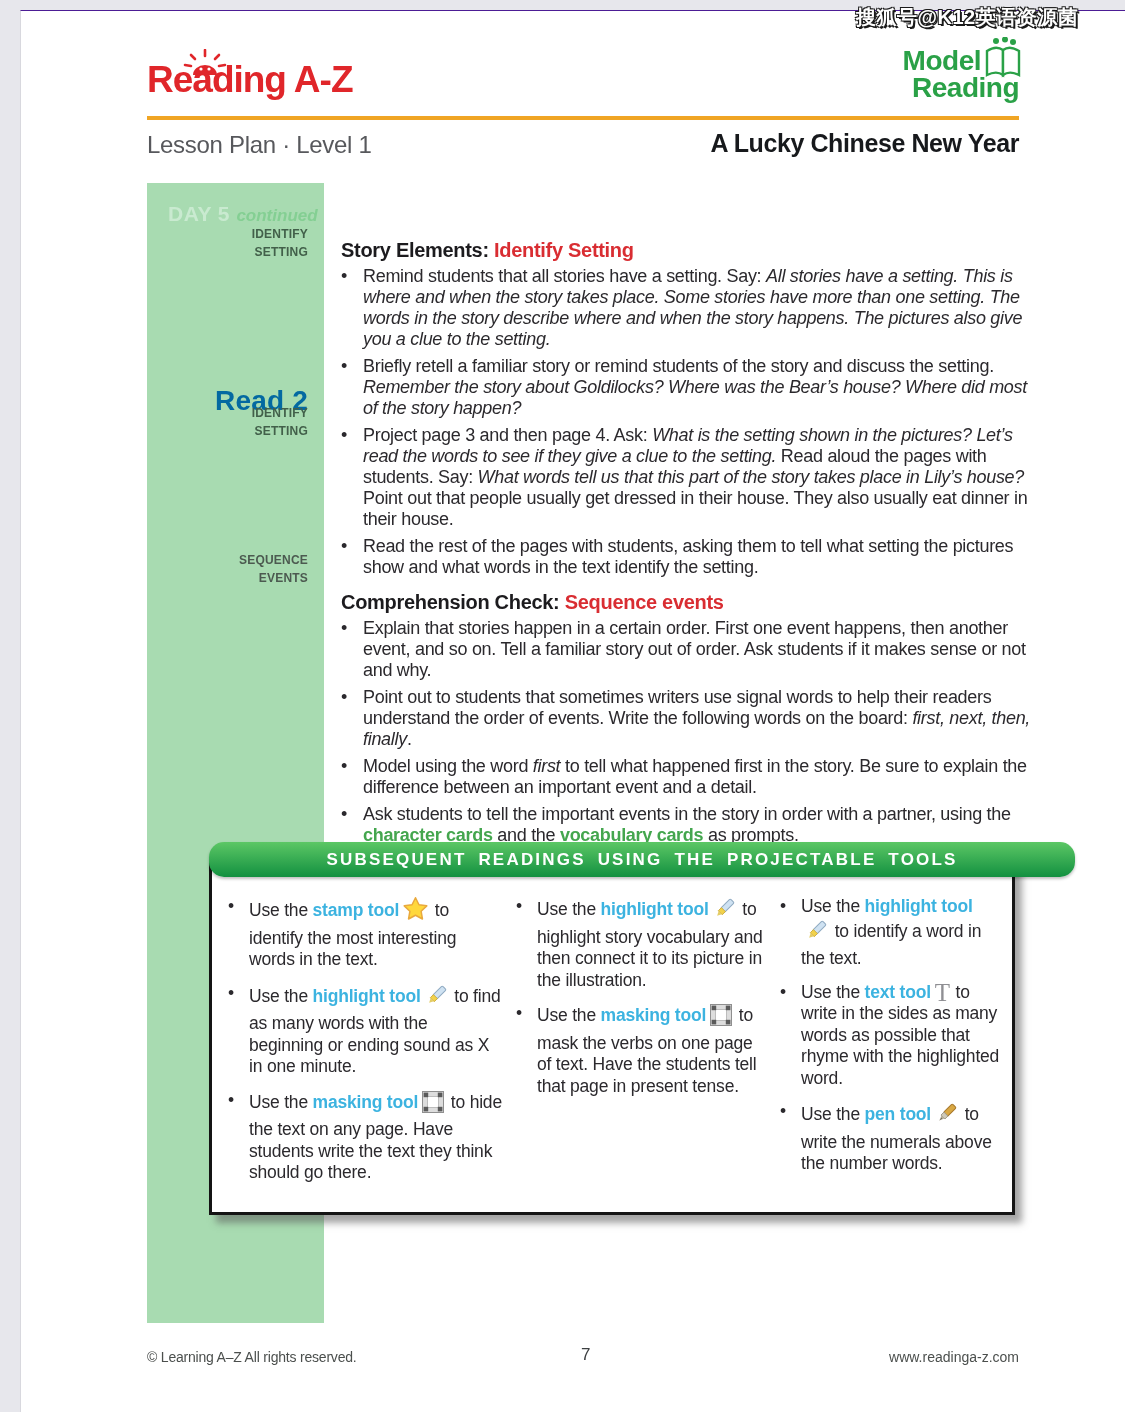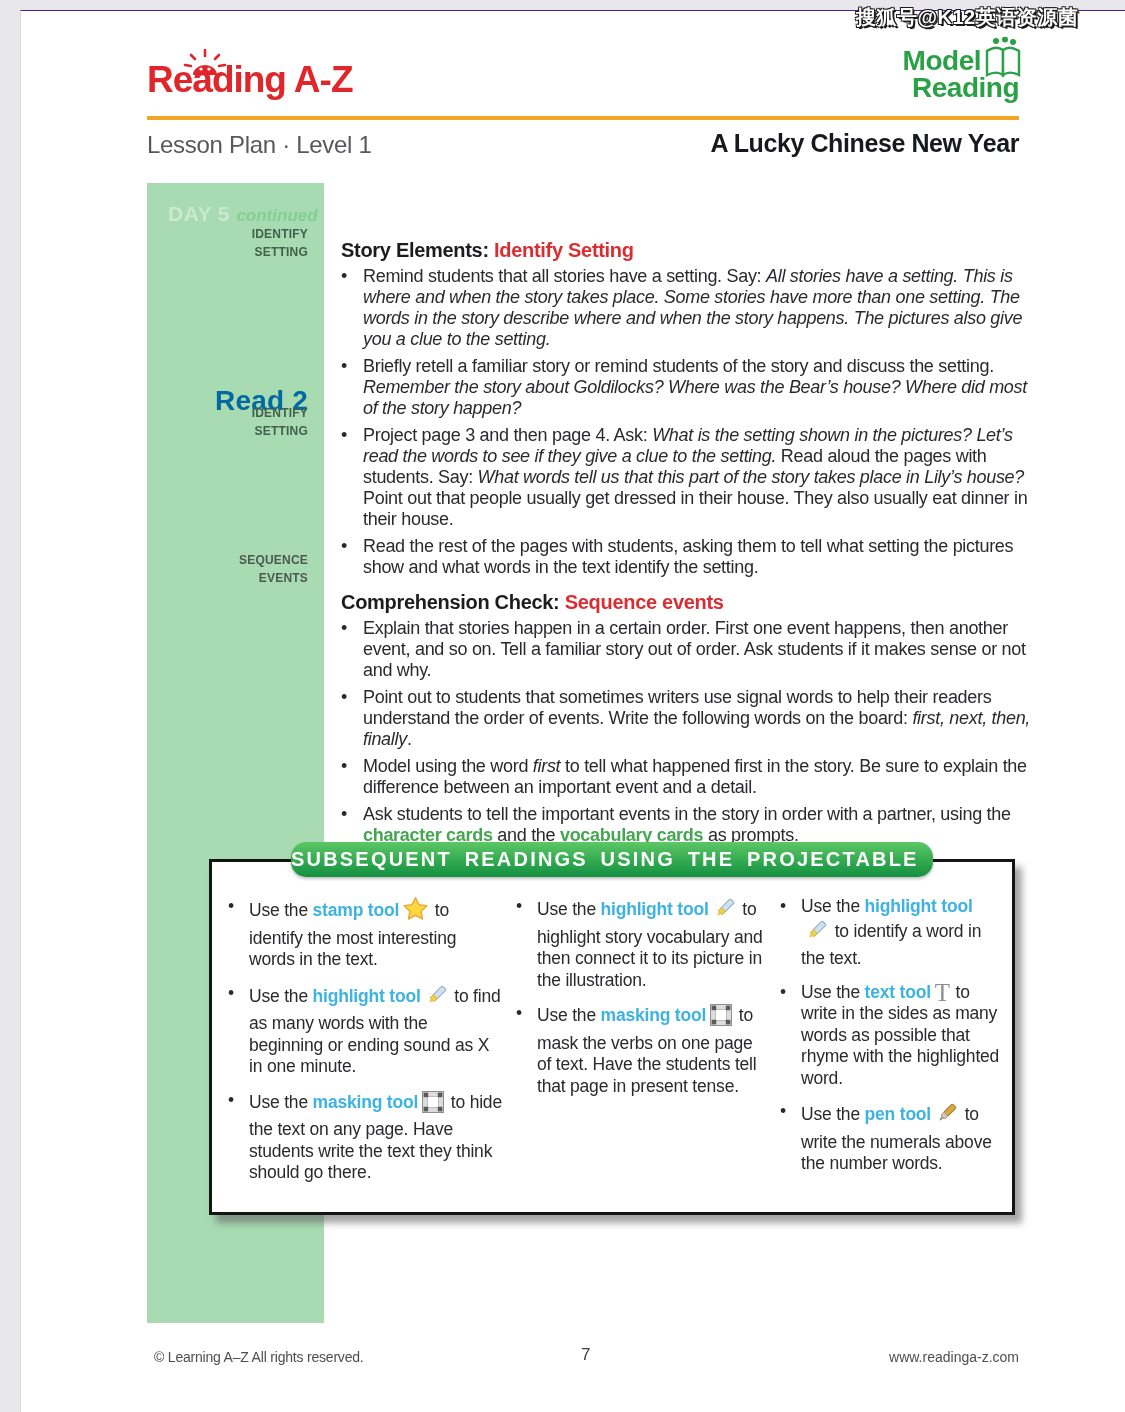"SUBSEQUENT READINGS USING THE" .banner { font-size: 20px -> 17px; text-align: none -> center; width: 642px -> 866px }
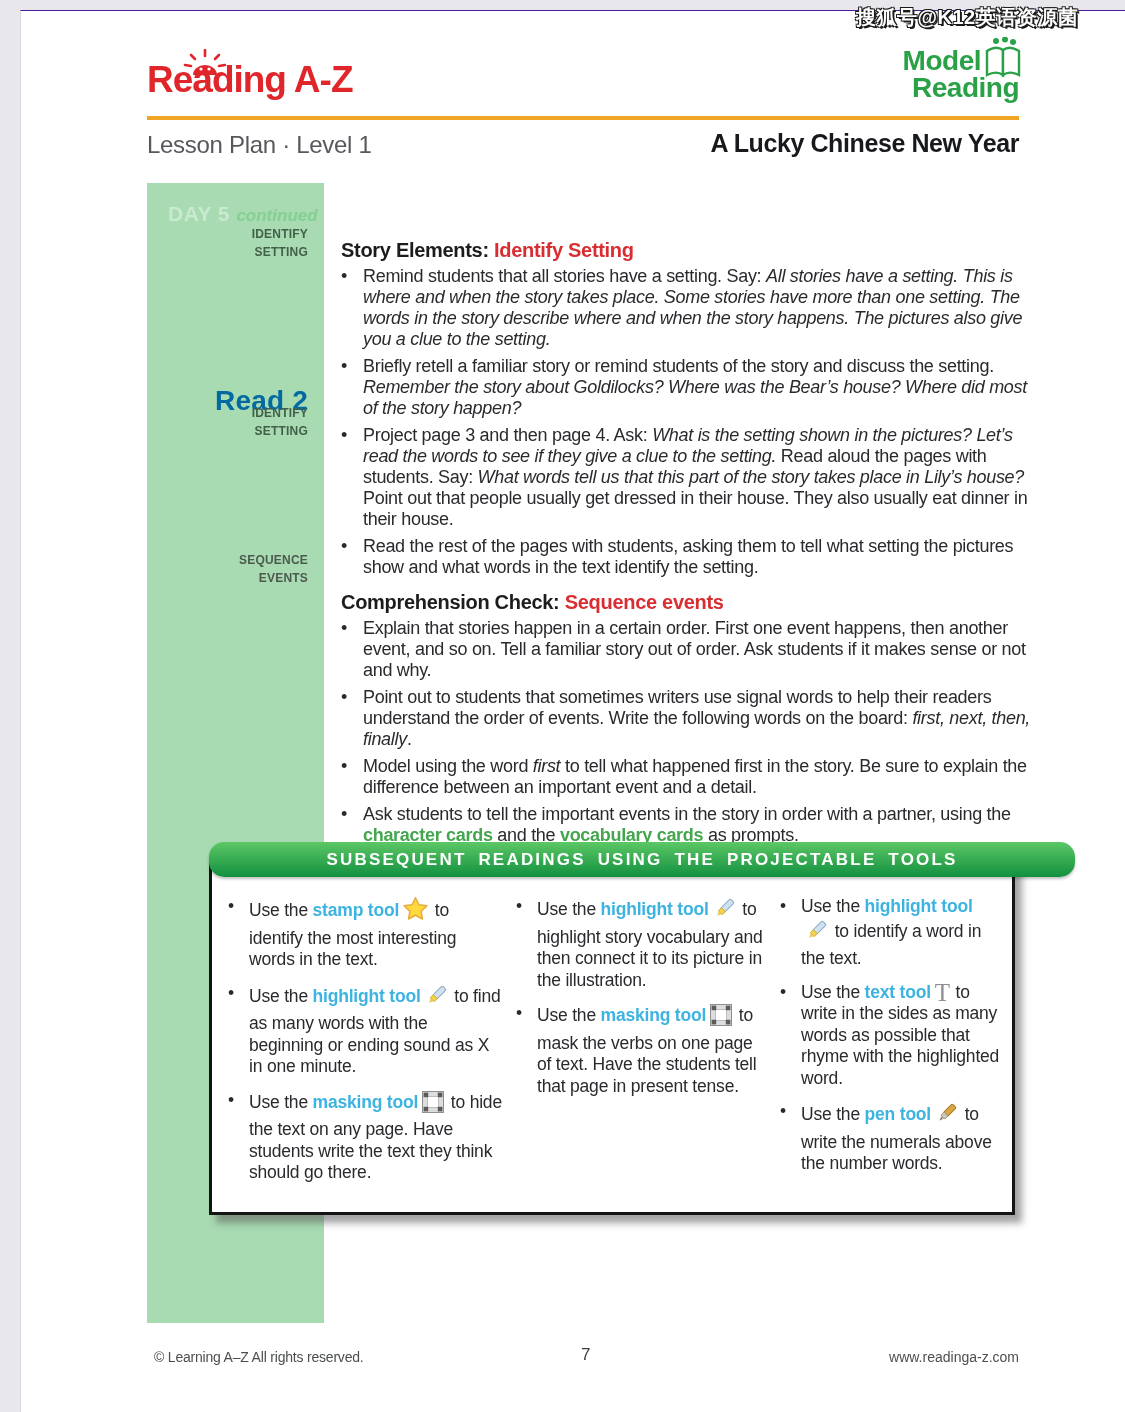"© Learning A–Z All rights" .footer-copy { margin-left: 7px -> none }
